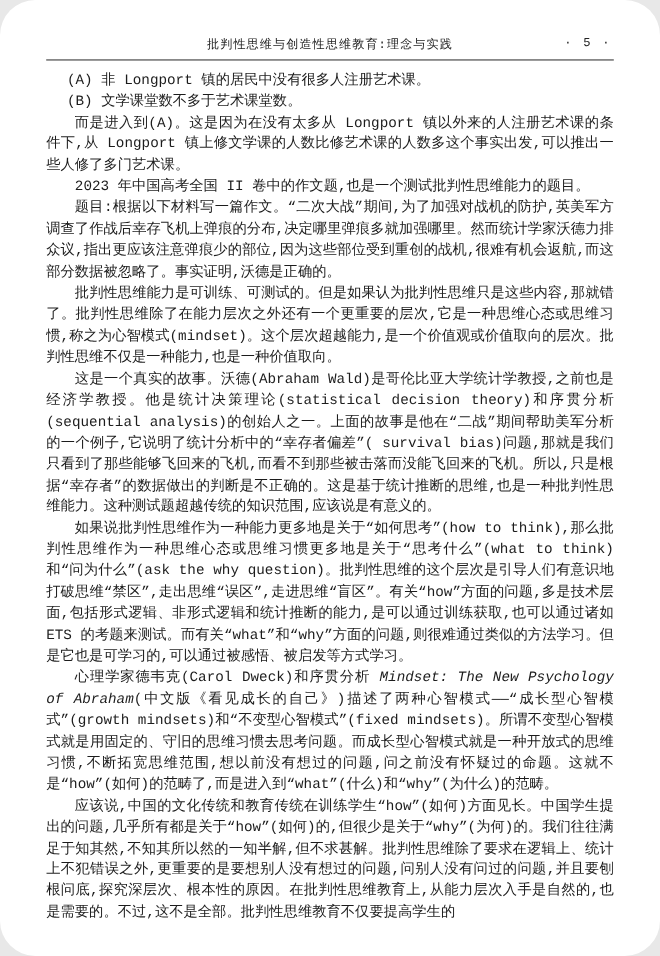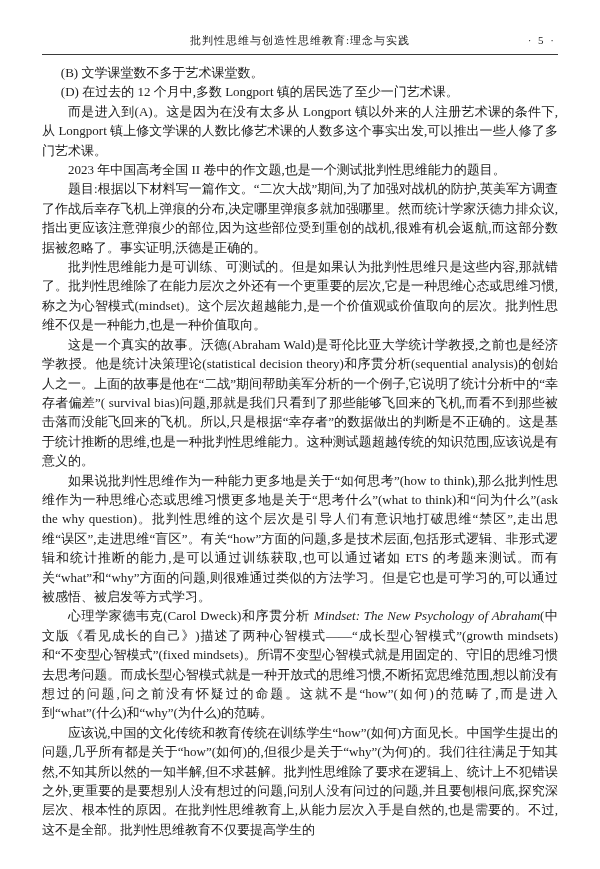"批判性思维与创造性思维教育:理念与实践" .page { border-radius: none -> 32px; font-family: Liberation Serif, serif -> Liberation Mono, monospace }
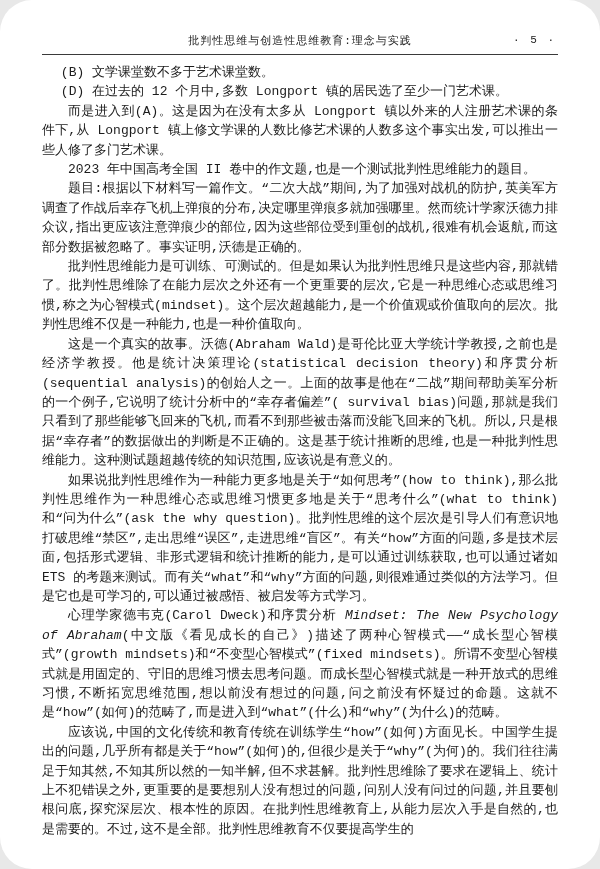"(A) 非 Longport 镇的居民中没有很多人注册艺术课。" p.option { html: none -> <p>(A) 非 Longport 镇的居民中没有很多人注册艺术课。</p> }
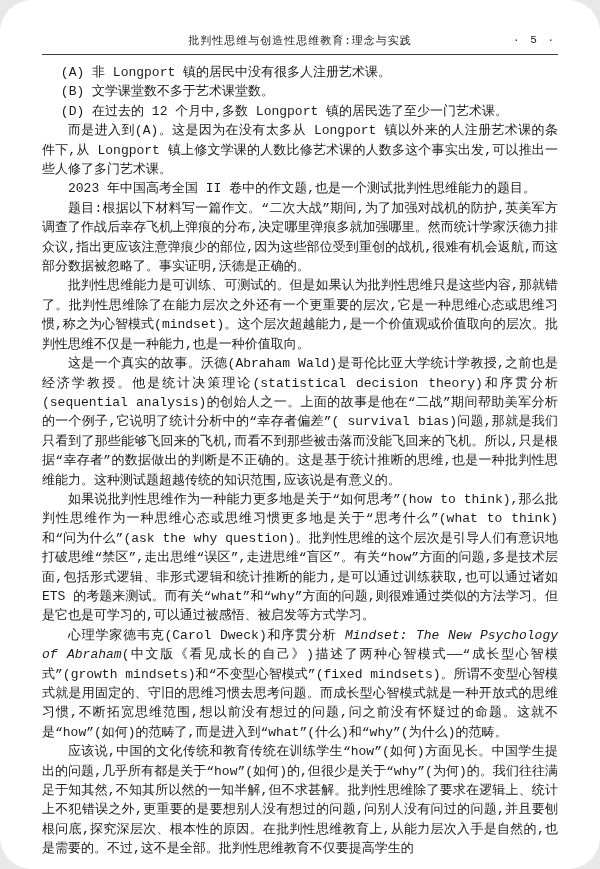"(D) 在过去的 12 个月中,多数 Longport" p.option { html: <p>(D) 在过去的 12 个月中,多数 Longport 镇的居民选了至少一门艺术课。</p> -> none }
